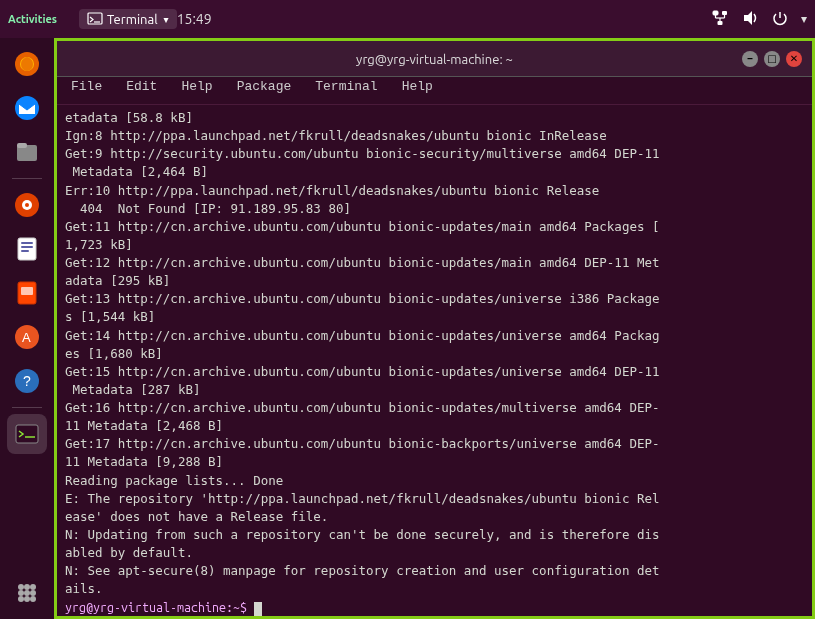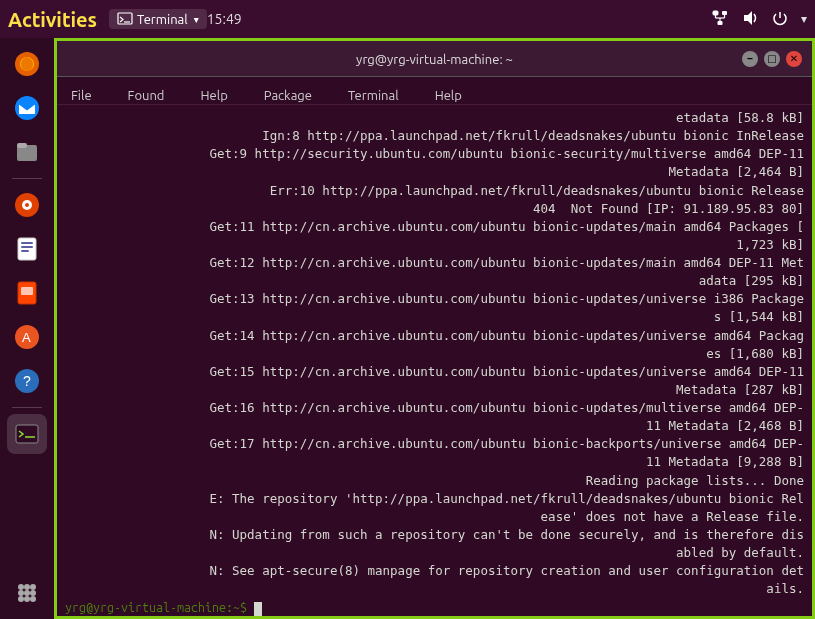"Activities" .topbar-activities { color: #fde047 -> #86efac; font-size: 20px -> 11px; margin-right: 12px -> 22px }
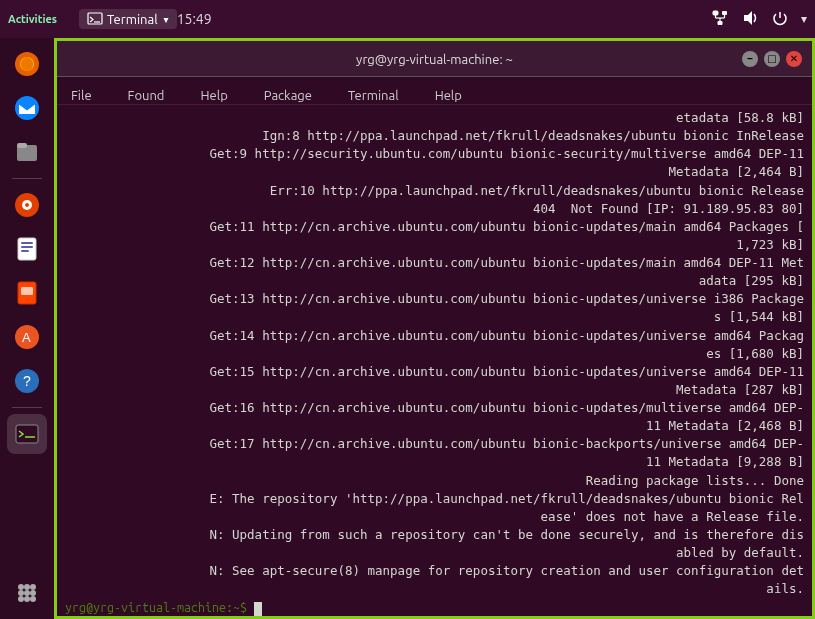"File" .terminal-menubar { align-items: flex-end -> flex-start; font-family: none -> Liberation Mono, monospace; gap: 20px -> 8px }
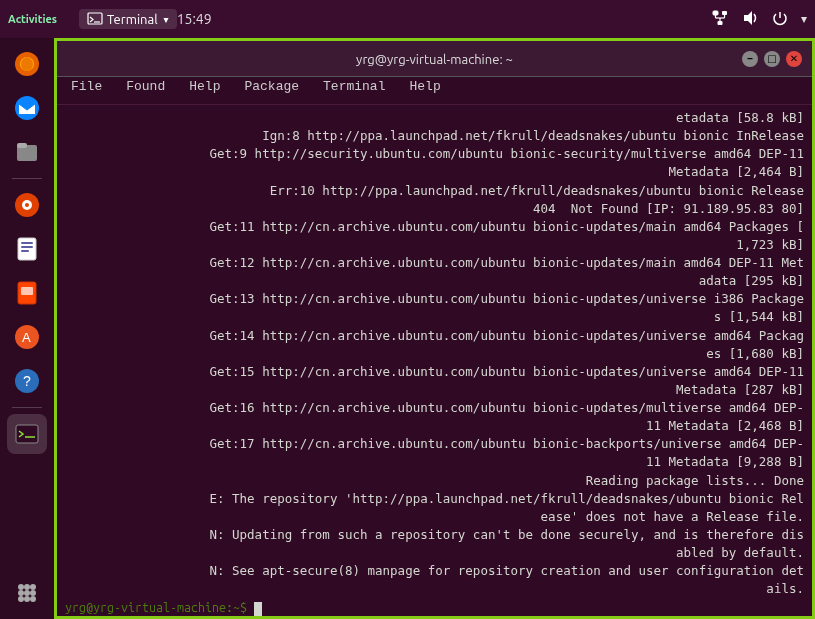"Found" span.menu-item { text: Found -> Edit }
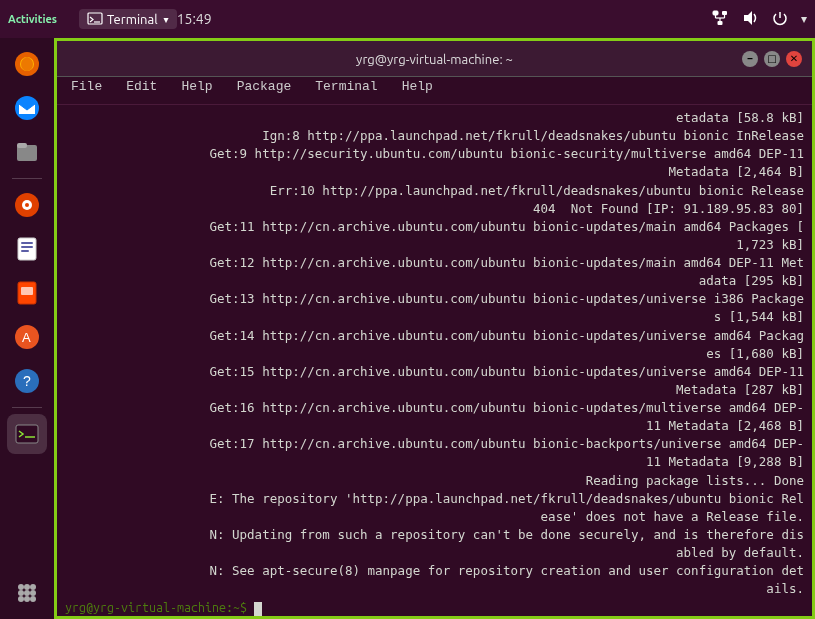"etadata [58.8 kB]" .terminal-content pre { text-align: right -> none }
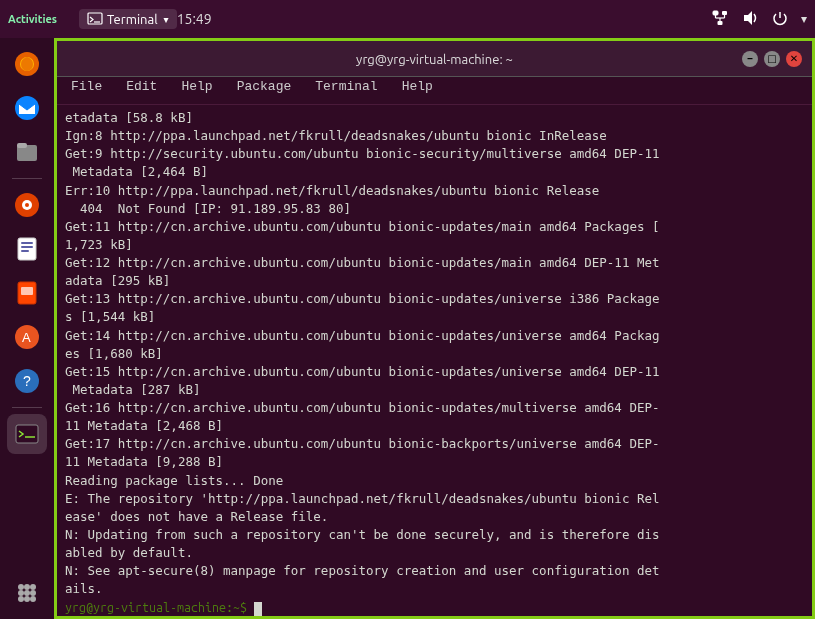"yrg@yrg-virtual-machine:~$" .prompt-line { color: #4d7c0f -> #f0abfc }
